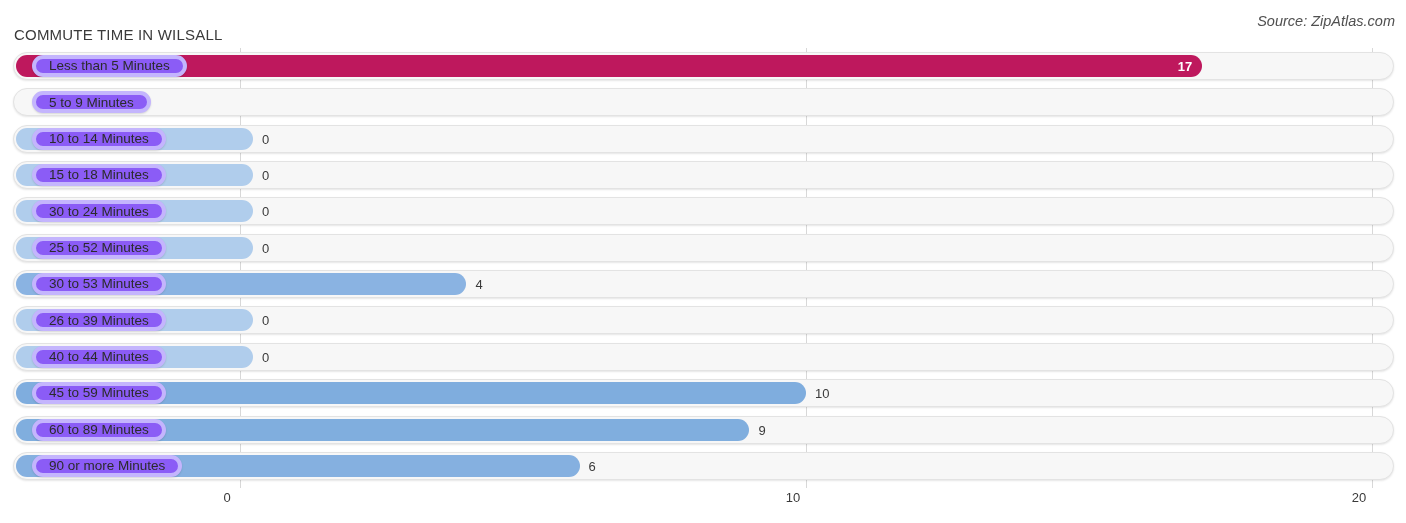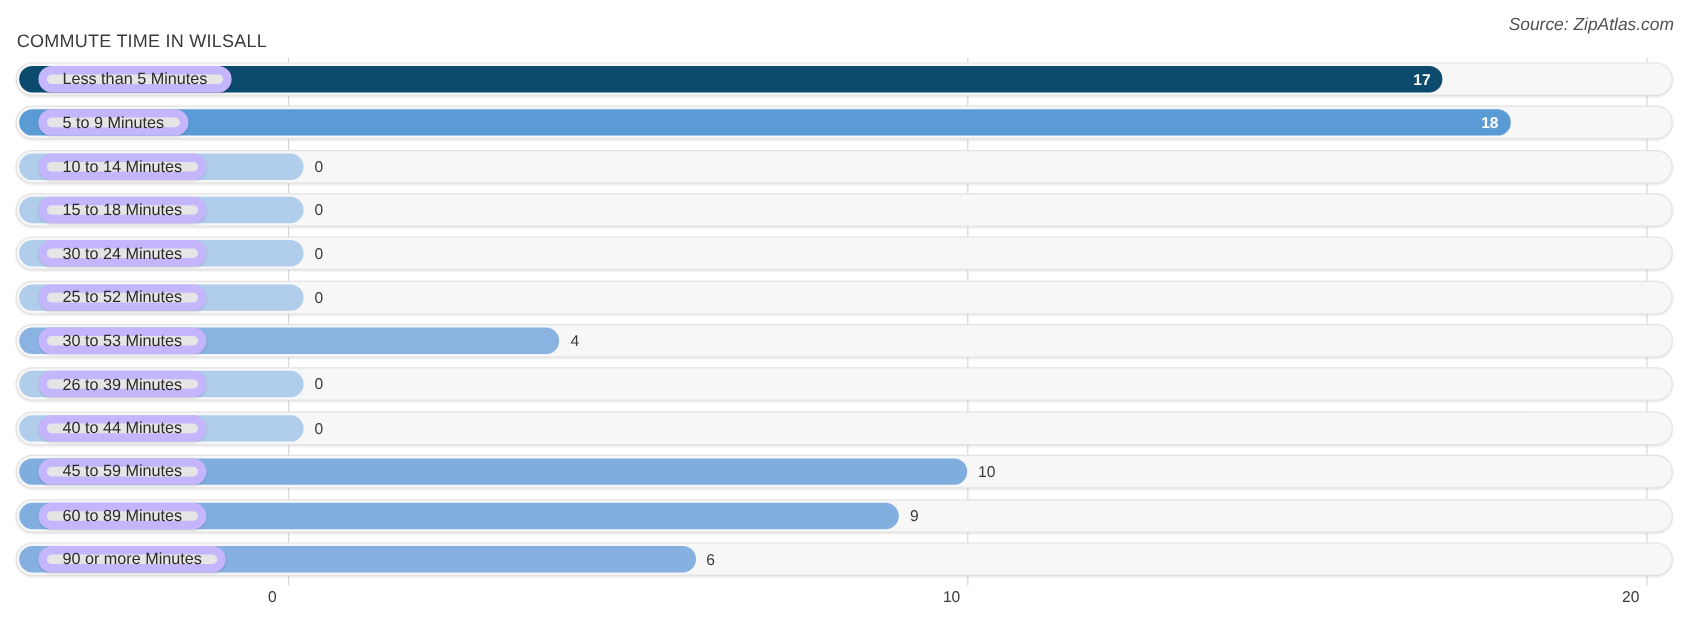"Less than 5 Minutes" .pill { background: #e5e5e5 -> #8b5cf6; border: 7px solid #c4b5fd -> 4px solid #c4b5fd }
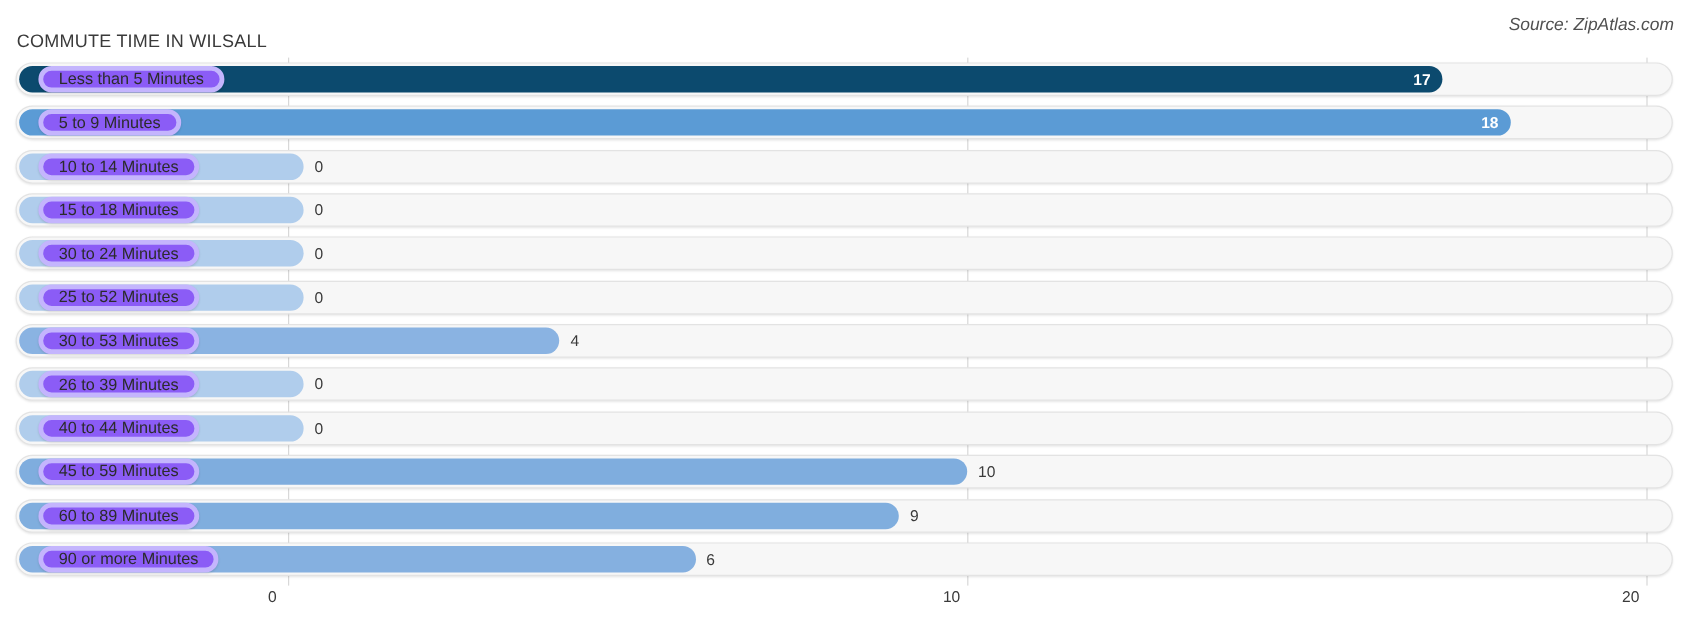"17" div.bar { background: #0c4a6e -> #be185d }
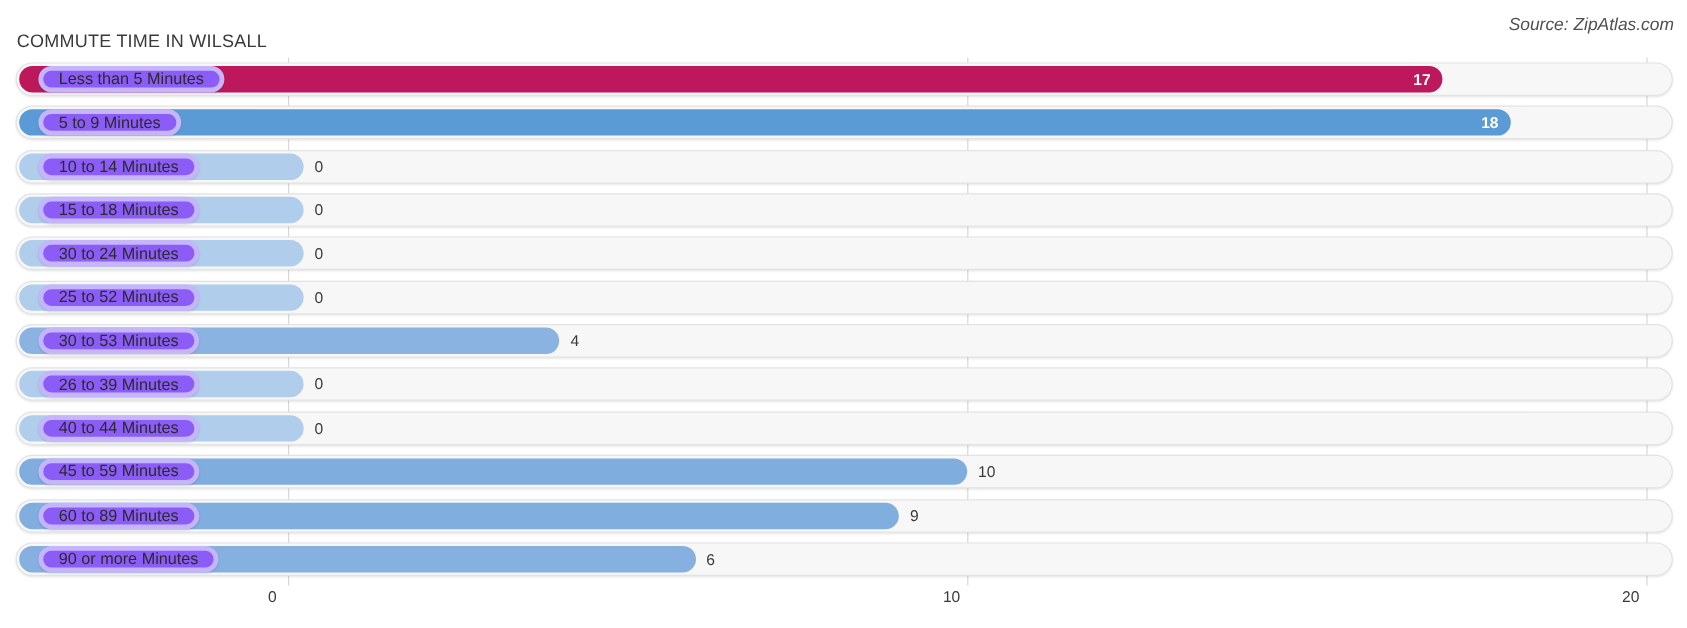"18" div.bar { html: <div> <span>18</span> </div> -> none }
